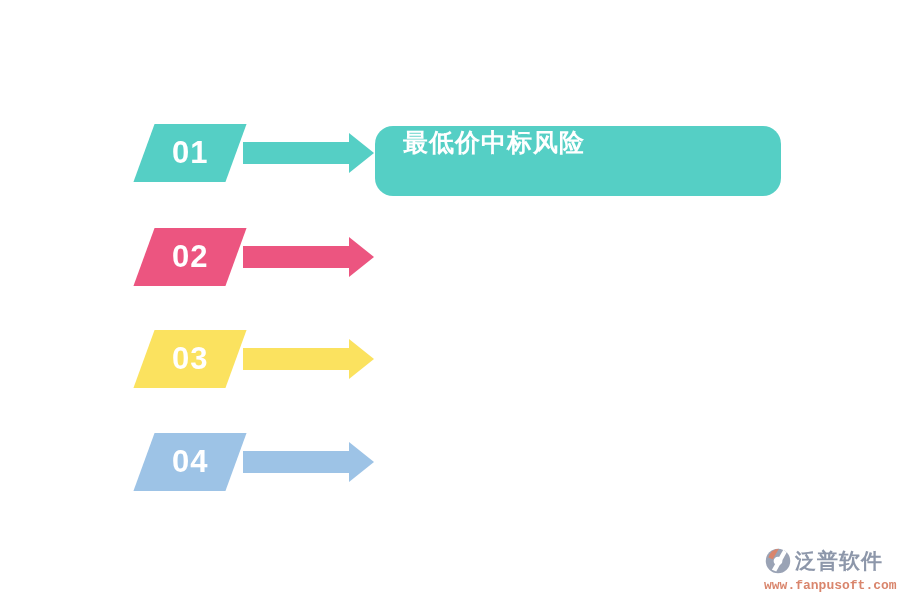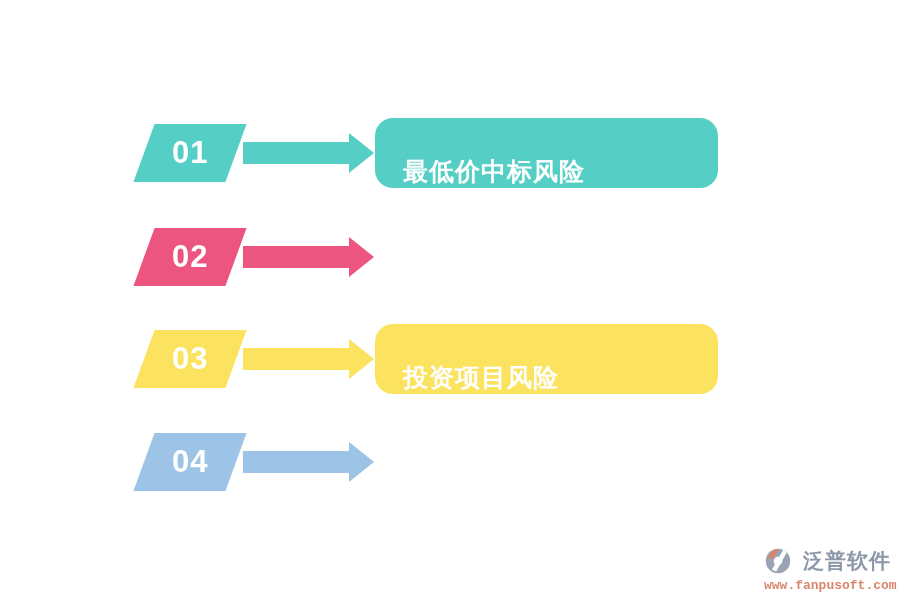"最低价中标风险" .pill { align-items: flex-end -> flex-start; top: 0 -> 8px; width: 343px -> 406px }
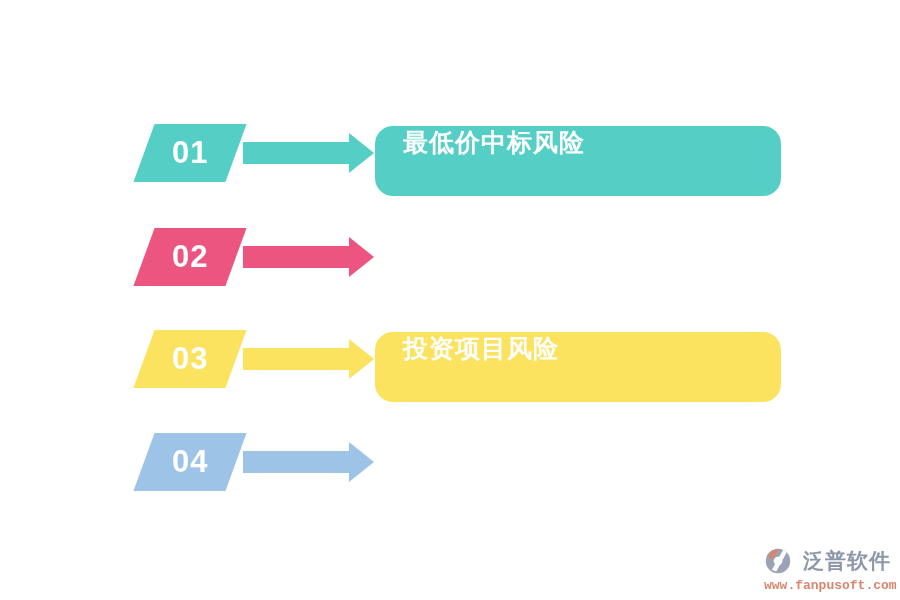"投资项目风险" div.pill { html: <div> <span>投资项目风险</span> </div> -> none }
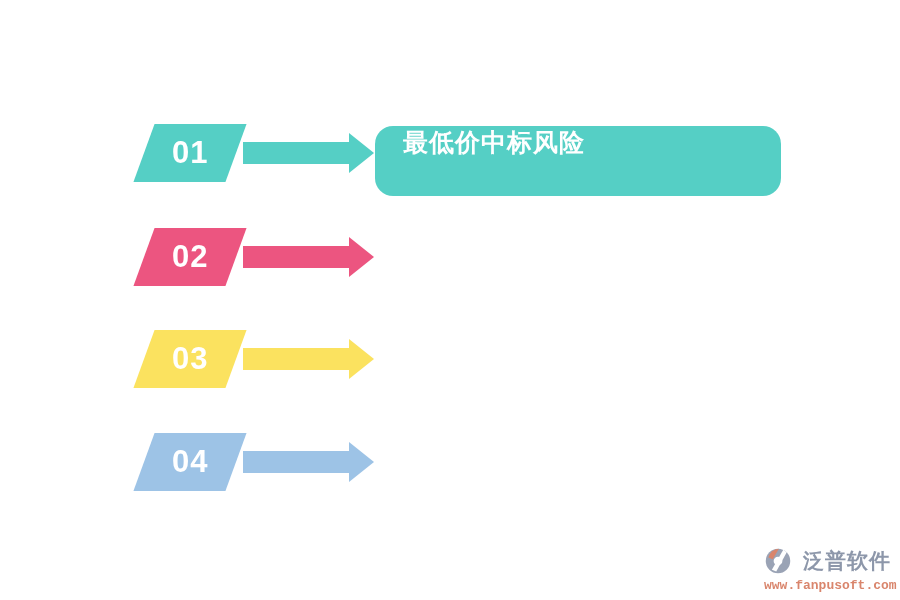"泛普软件" .logo-name { margin-left: 8px -> none }
